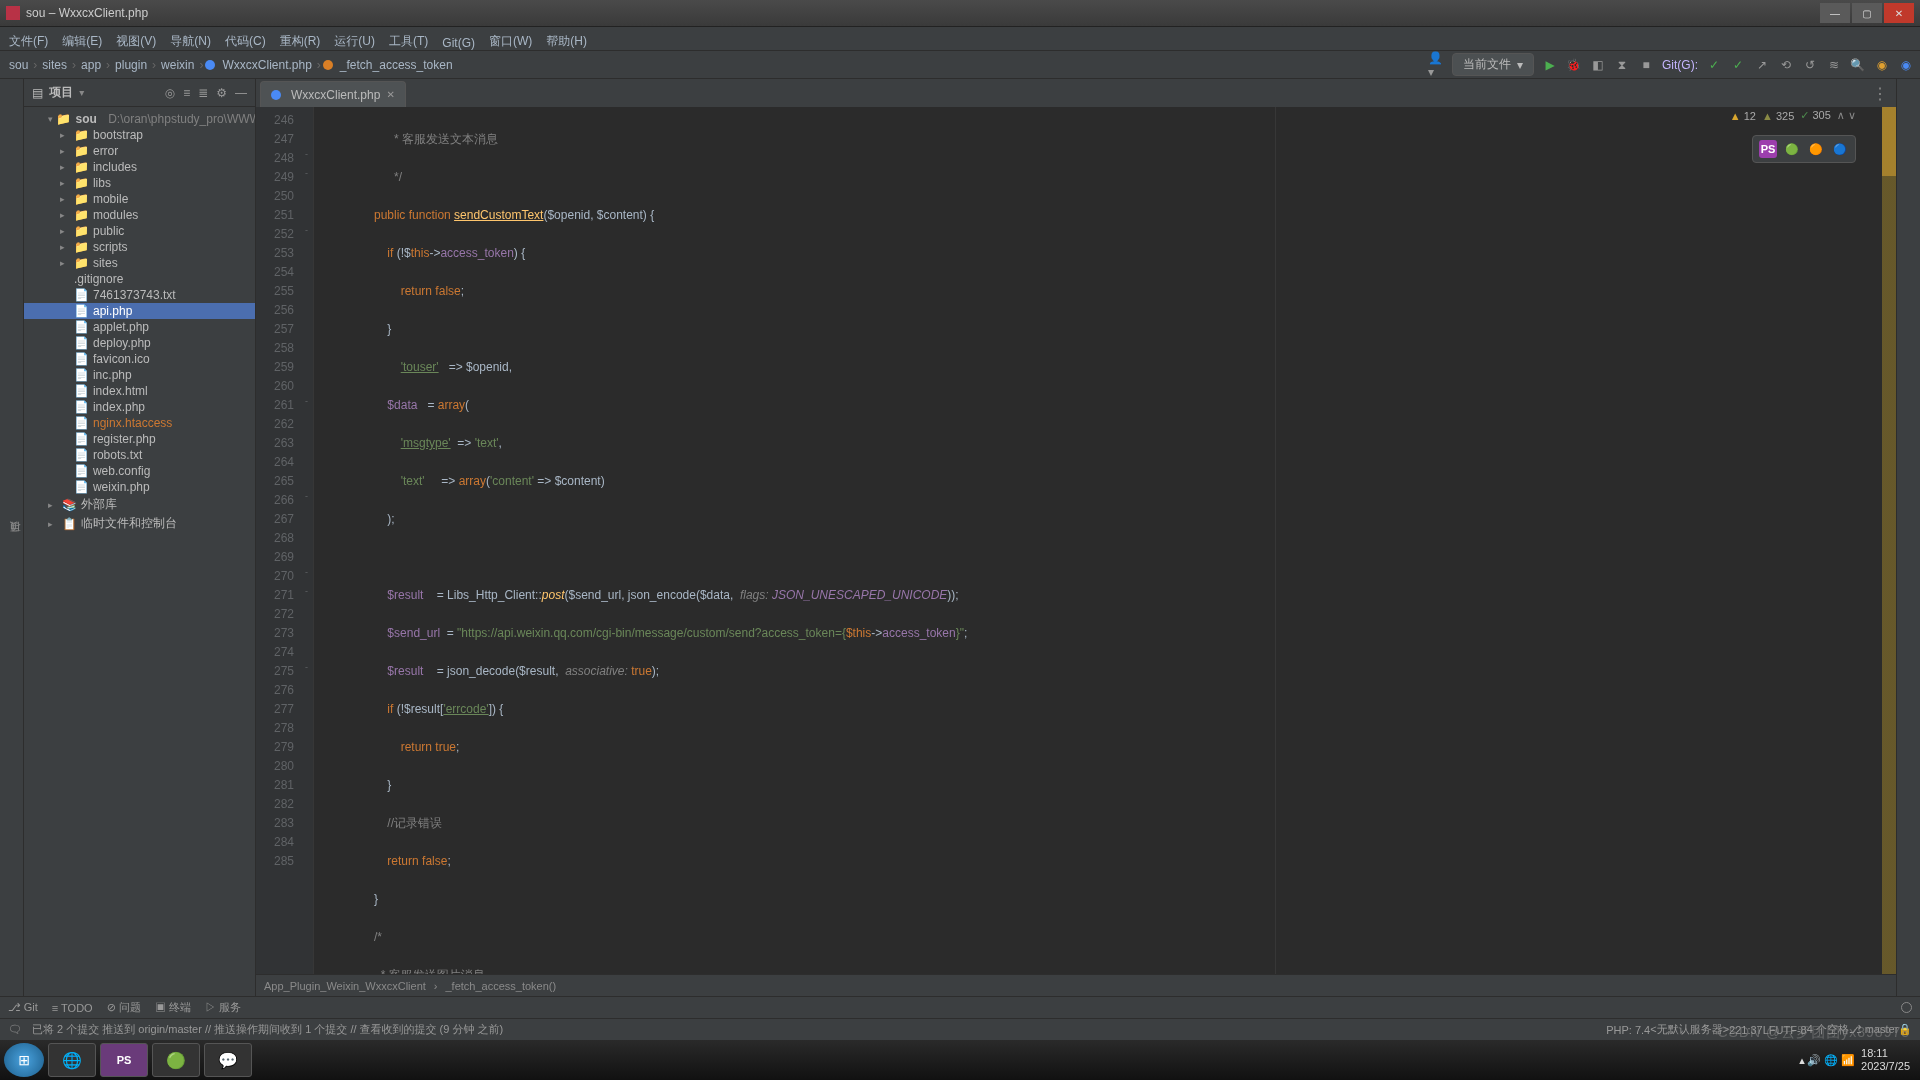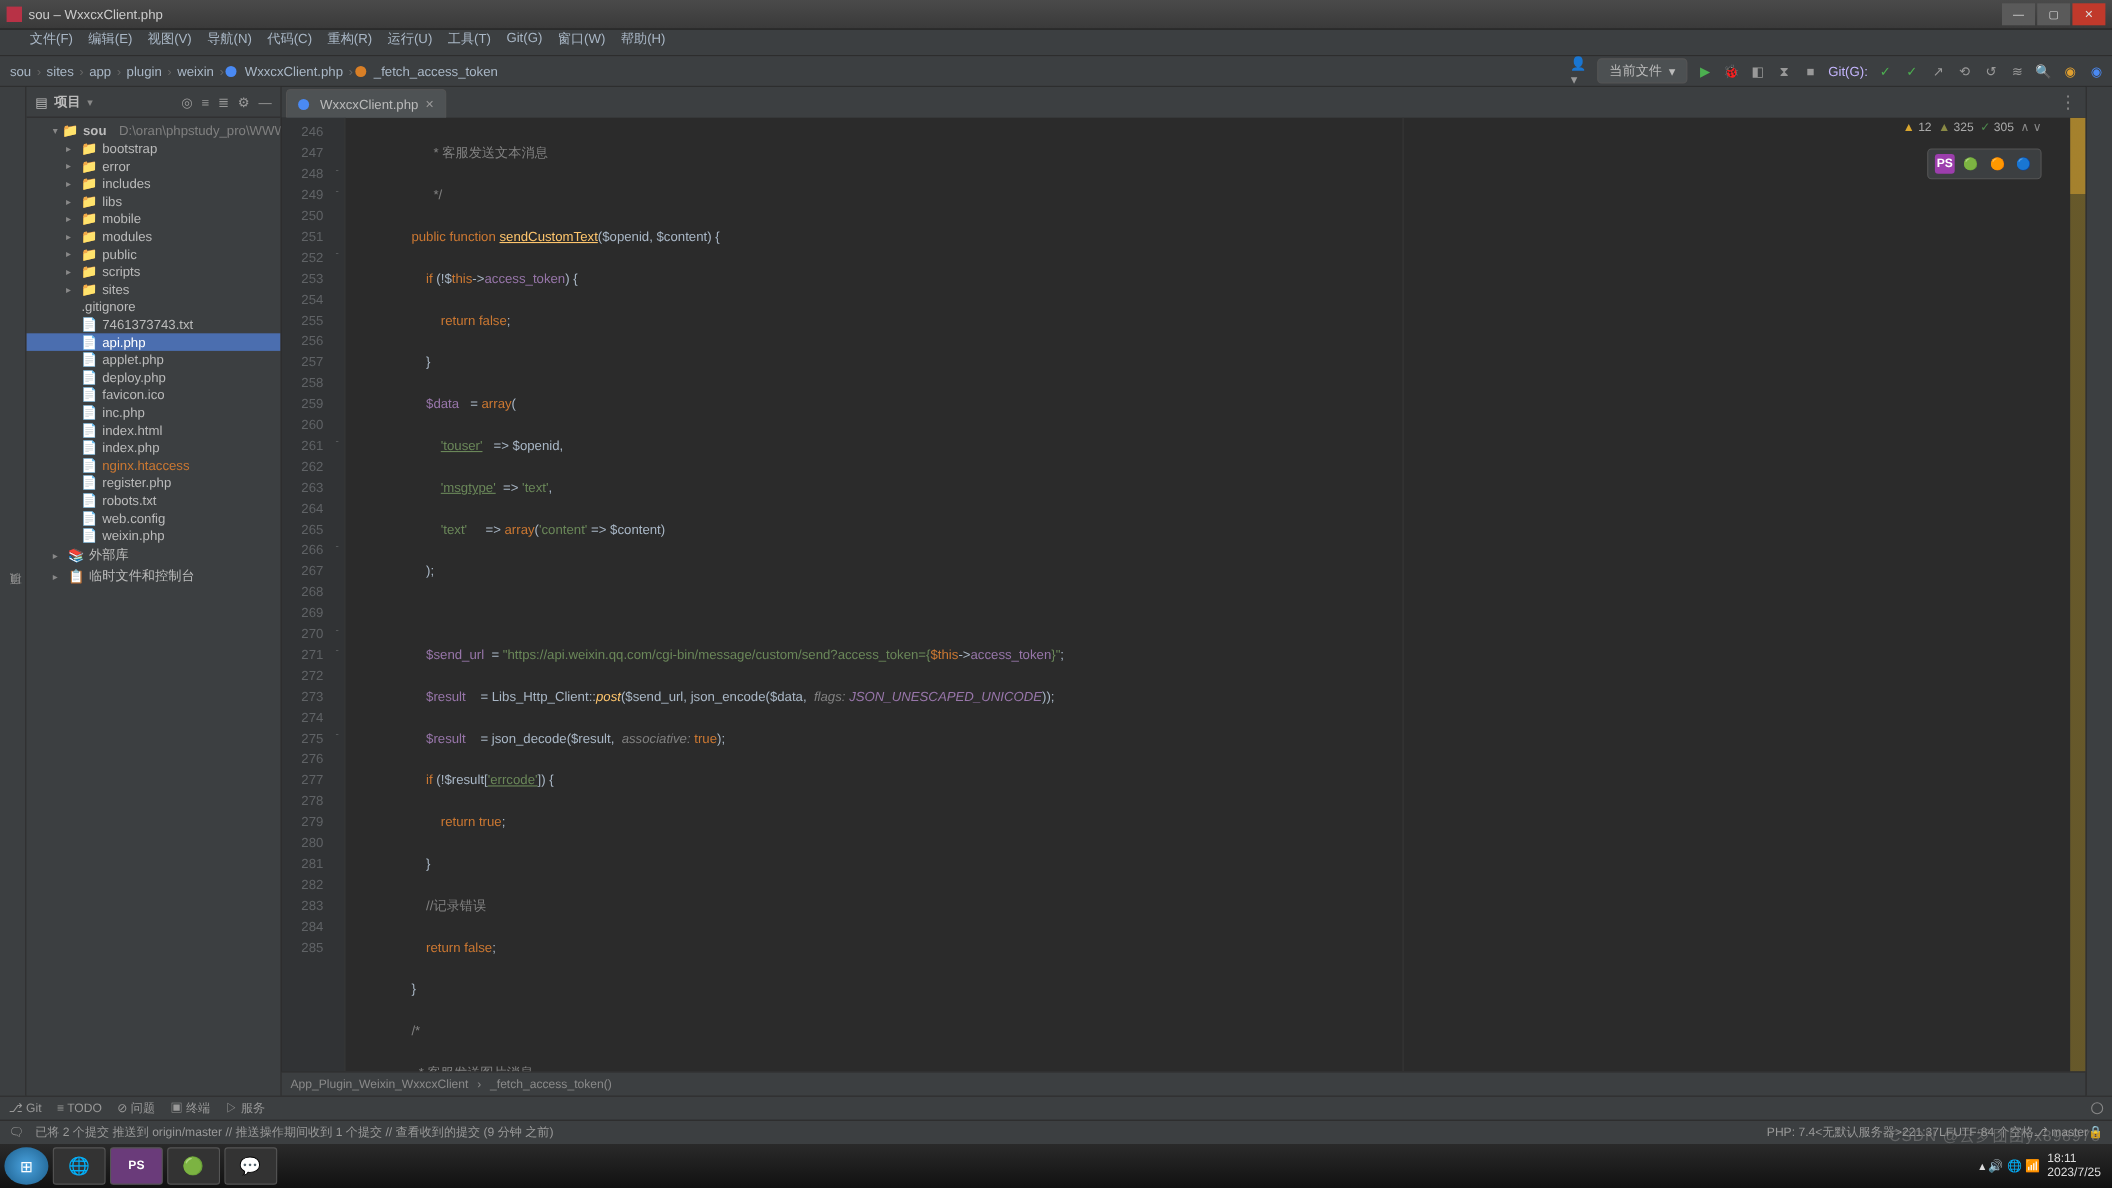"文件(F)" .menu-bar { align-items: flex-start -> flex-end; padding: 0 20px -> 0 2px }
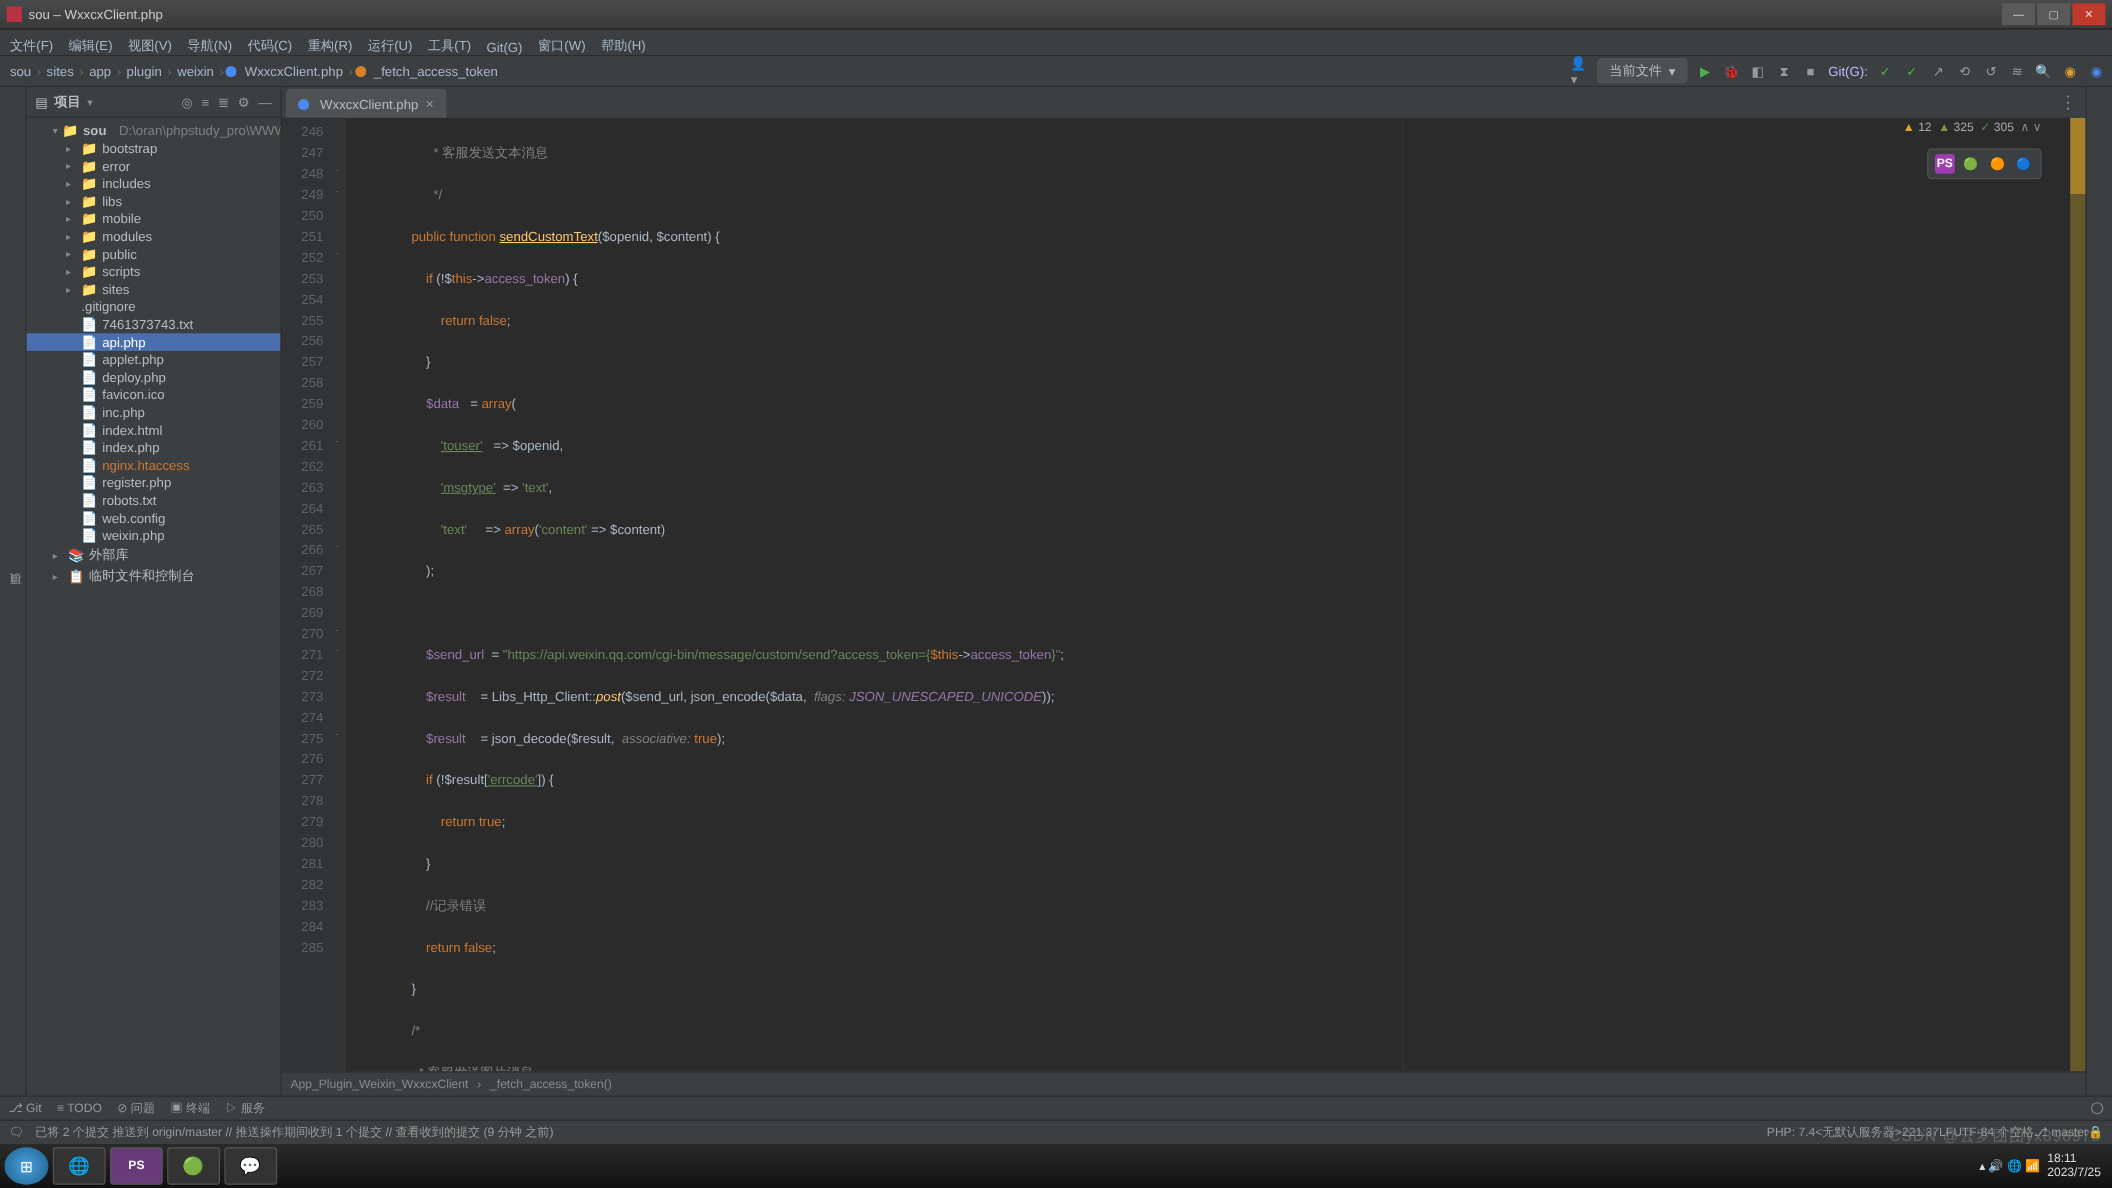"$data = array(" div.line { order: before "'touser' => $openid," -> after "'touser' => $openid," }
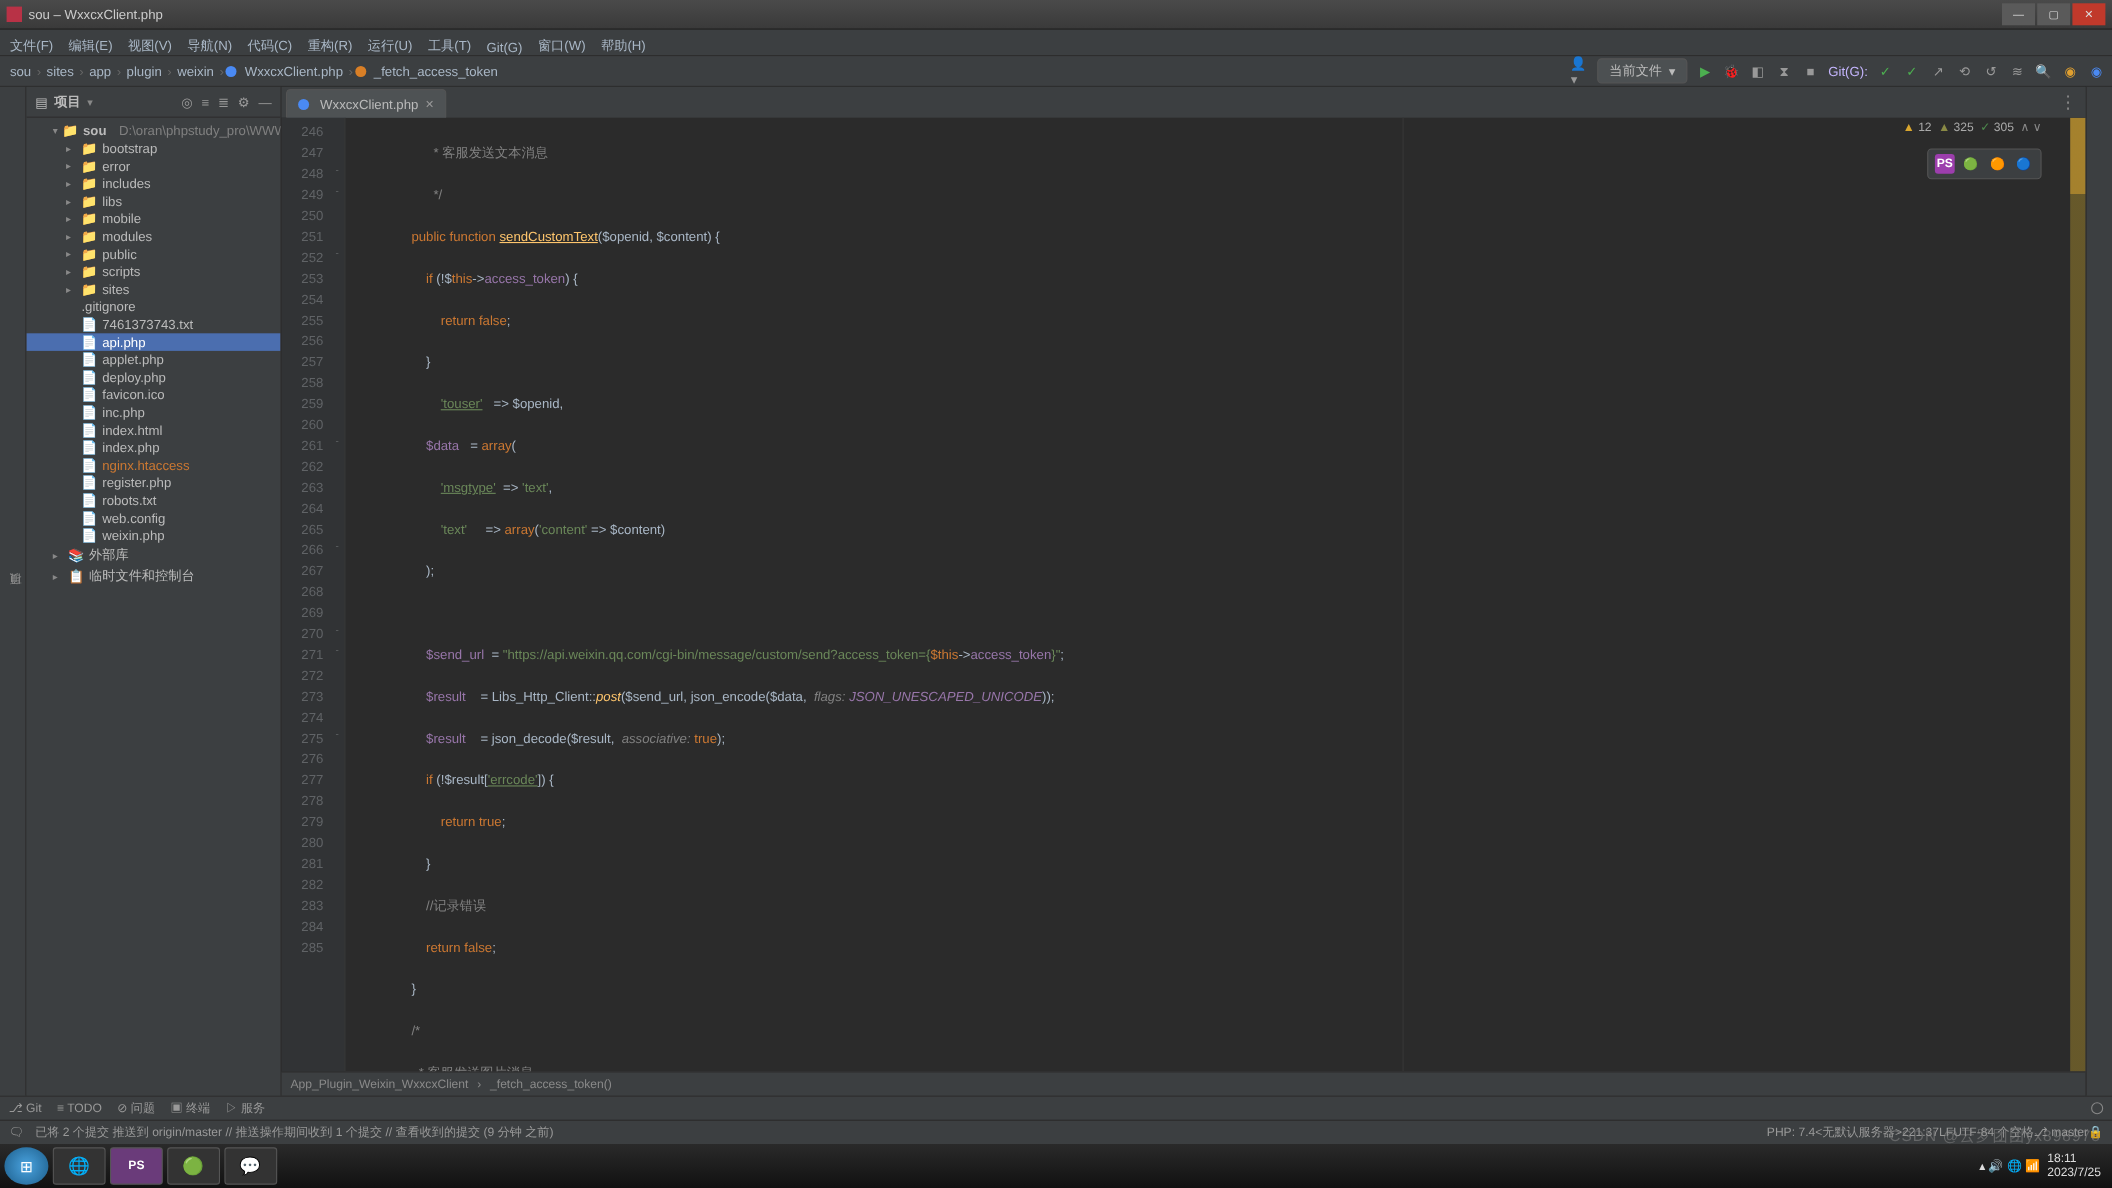"$send_url =" div.line { order: before "$result =" -> after "$result =" }
